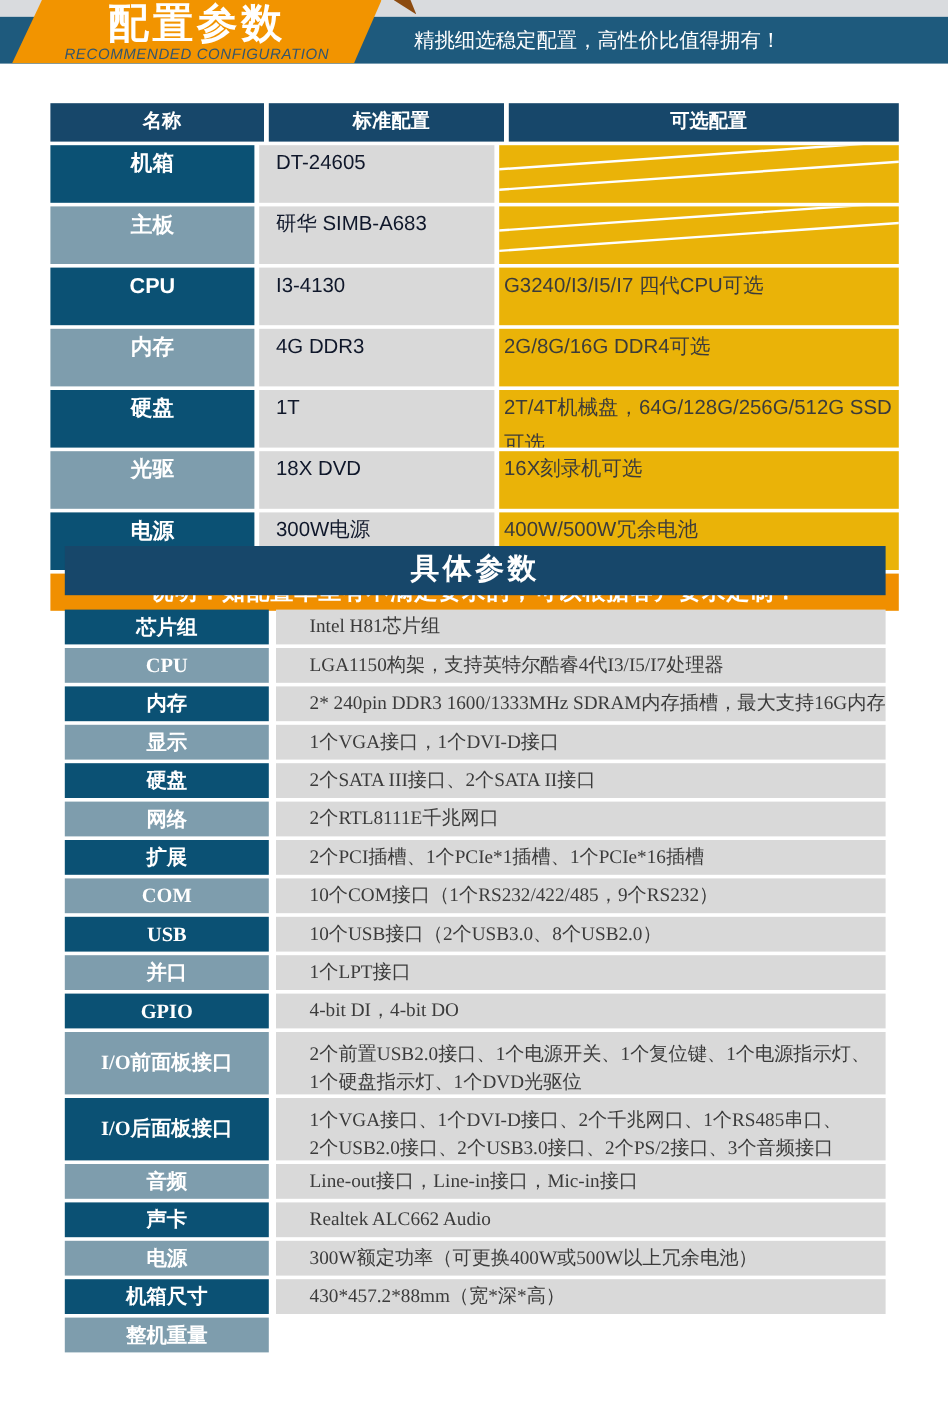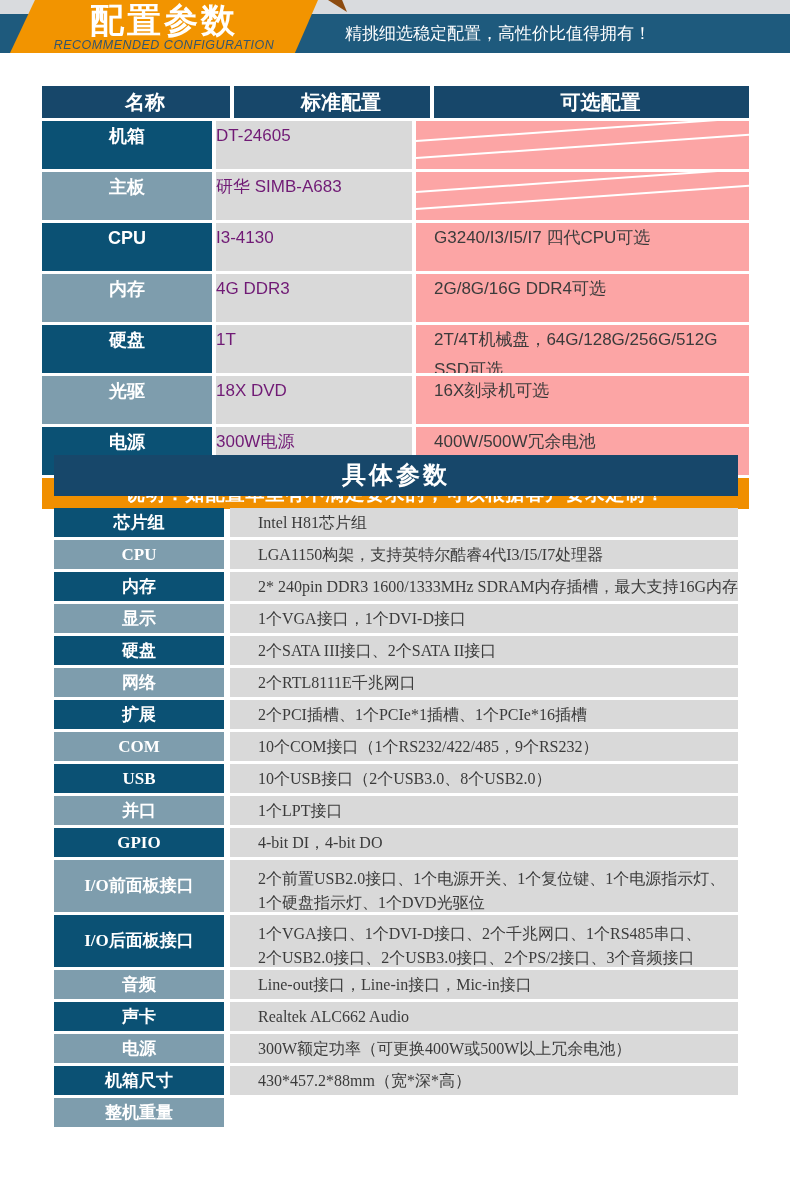"名称" .hdr .hcell { font-size: 20px -> 16px; padding-left: 18px -> 8px }
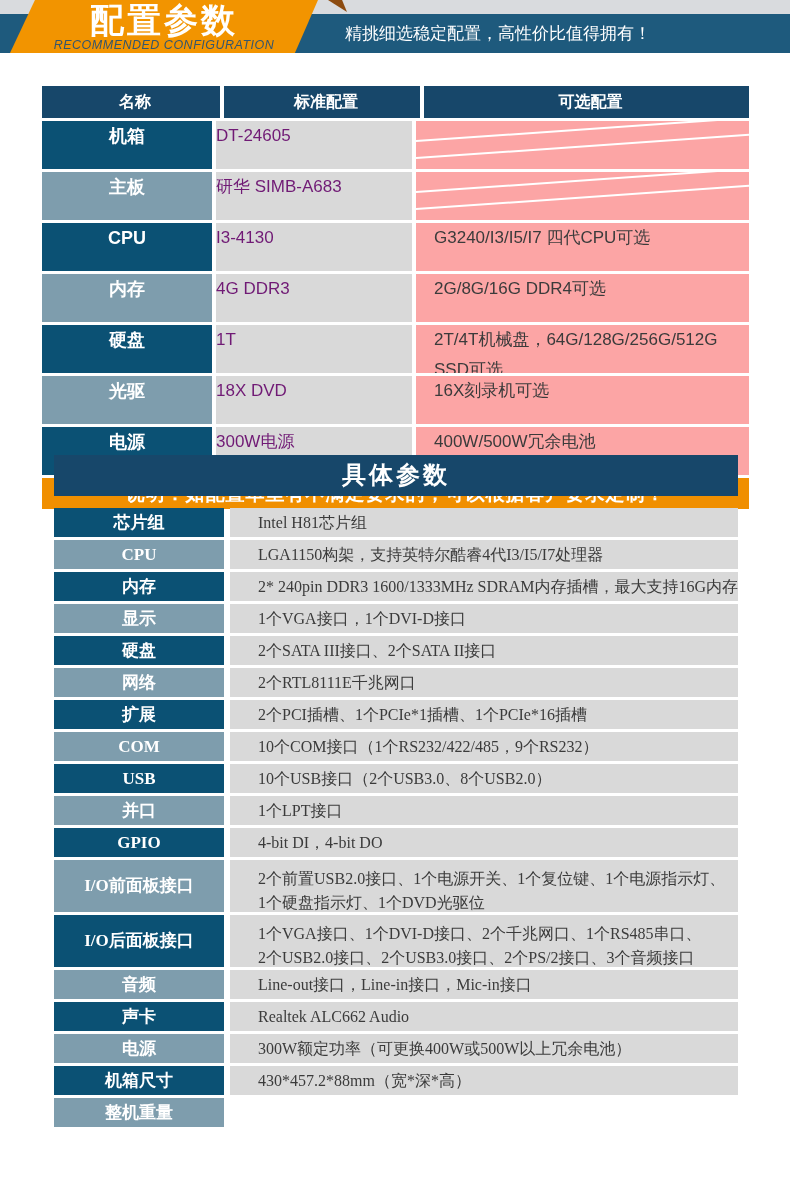"DT-24605" .c-std { color: #701a75 -> #0f172a; padding-left: none -> 14px }
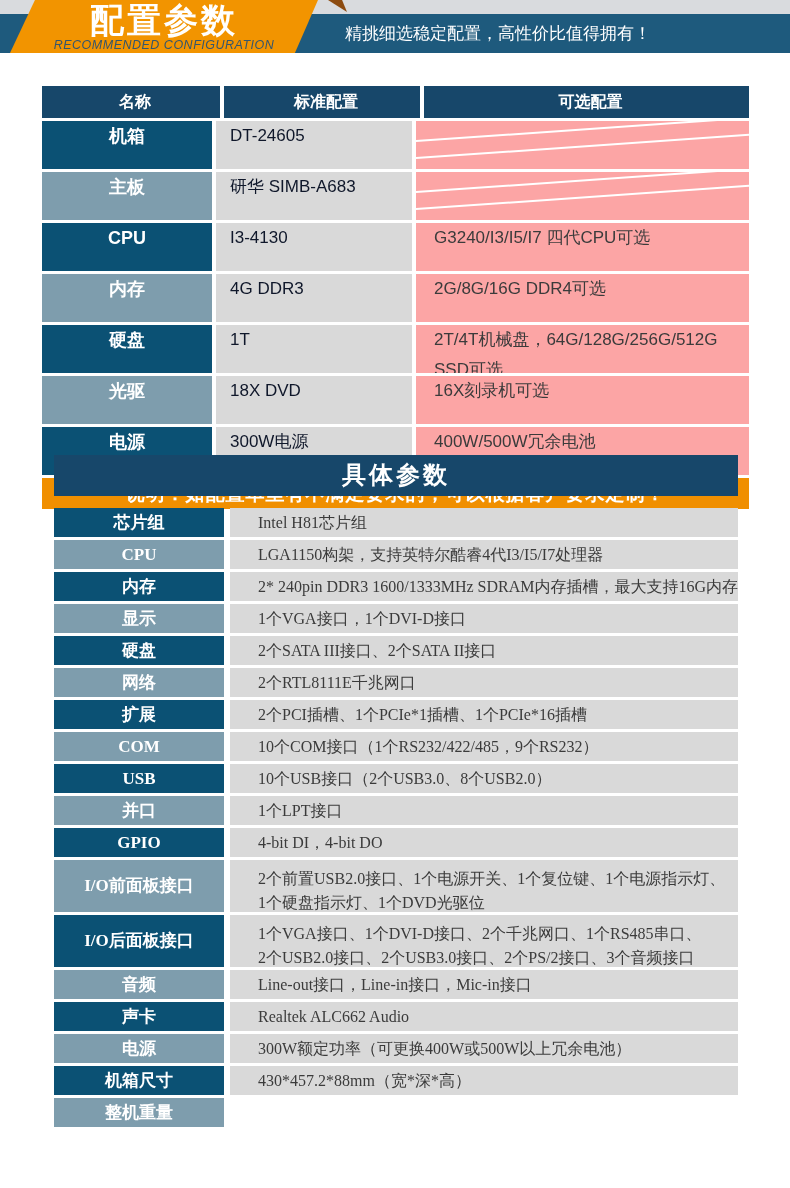"G3240/I3/I5/I7 四代CPU可选" .c-opt { background: #fca5a5 -> #eab308; padding-left: 18px -> 4px }
